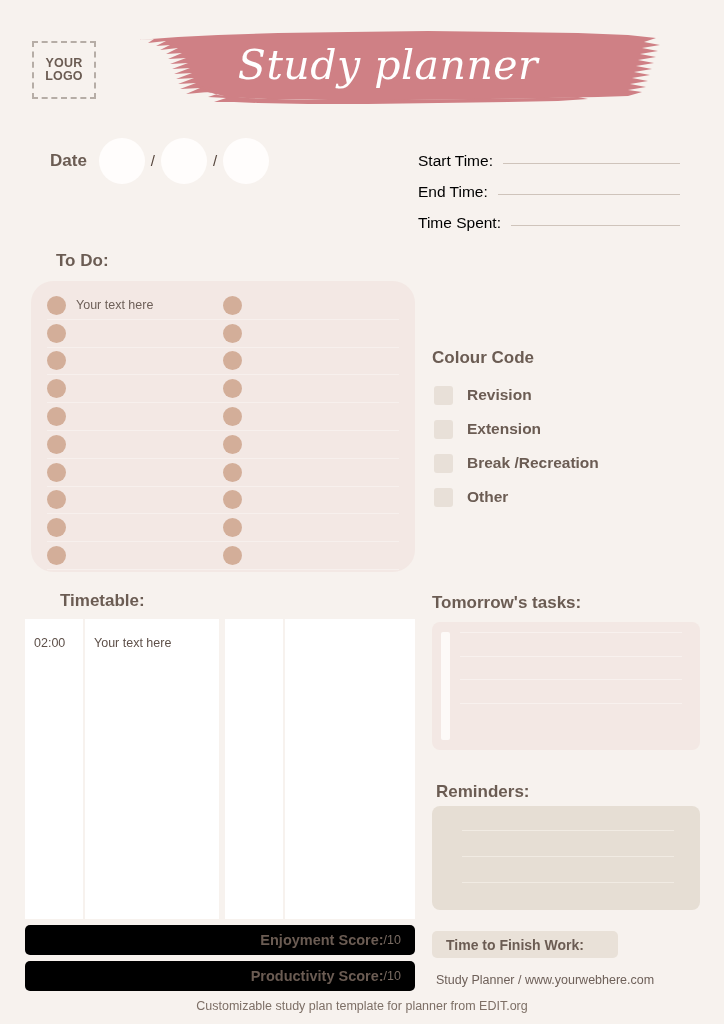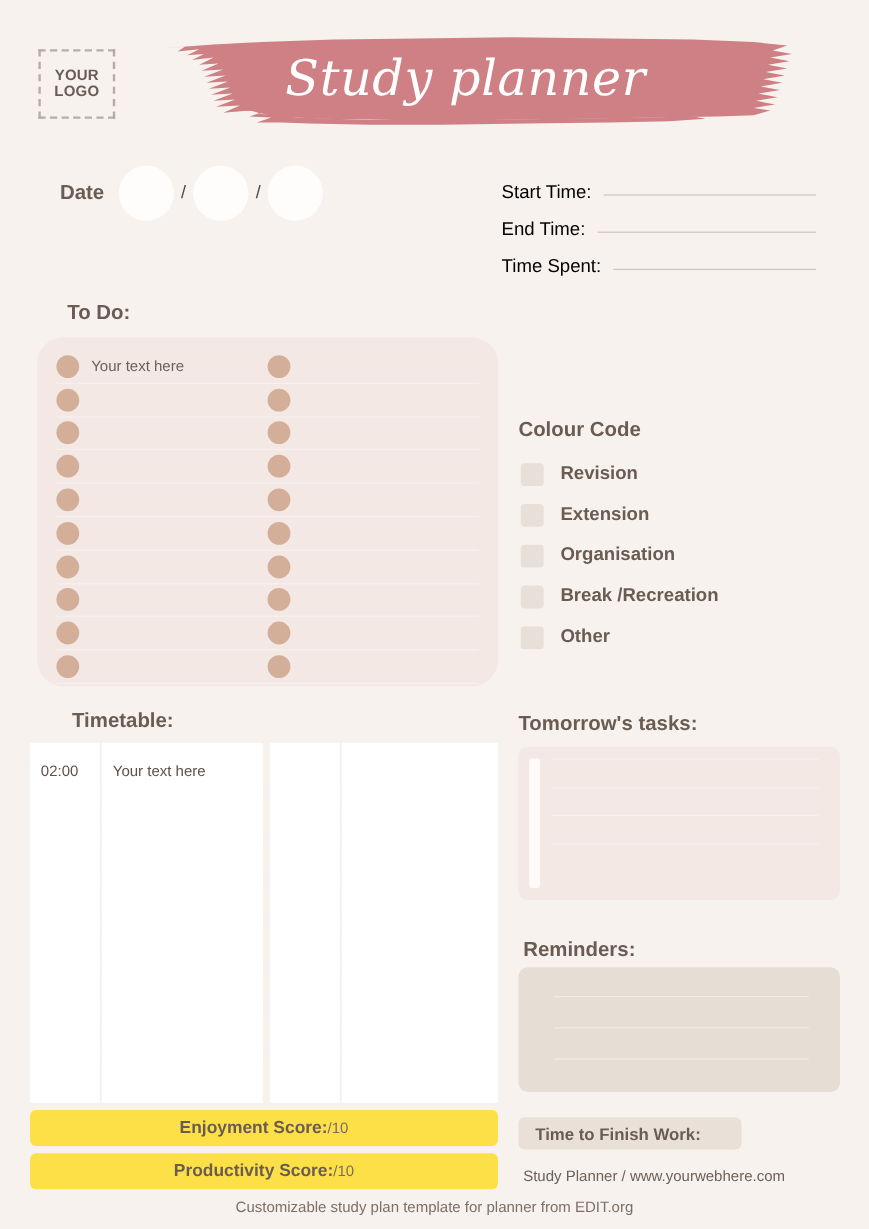"Organisation" div.colour-item { html: <div> <span></span> <span>Organisation</span> </div> -> none }
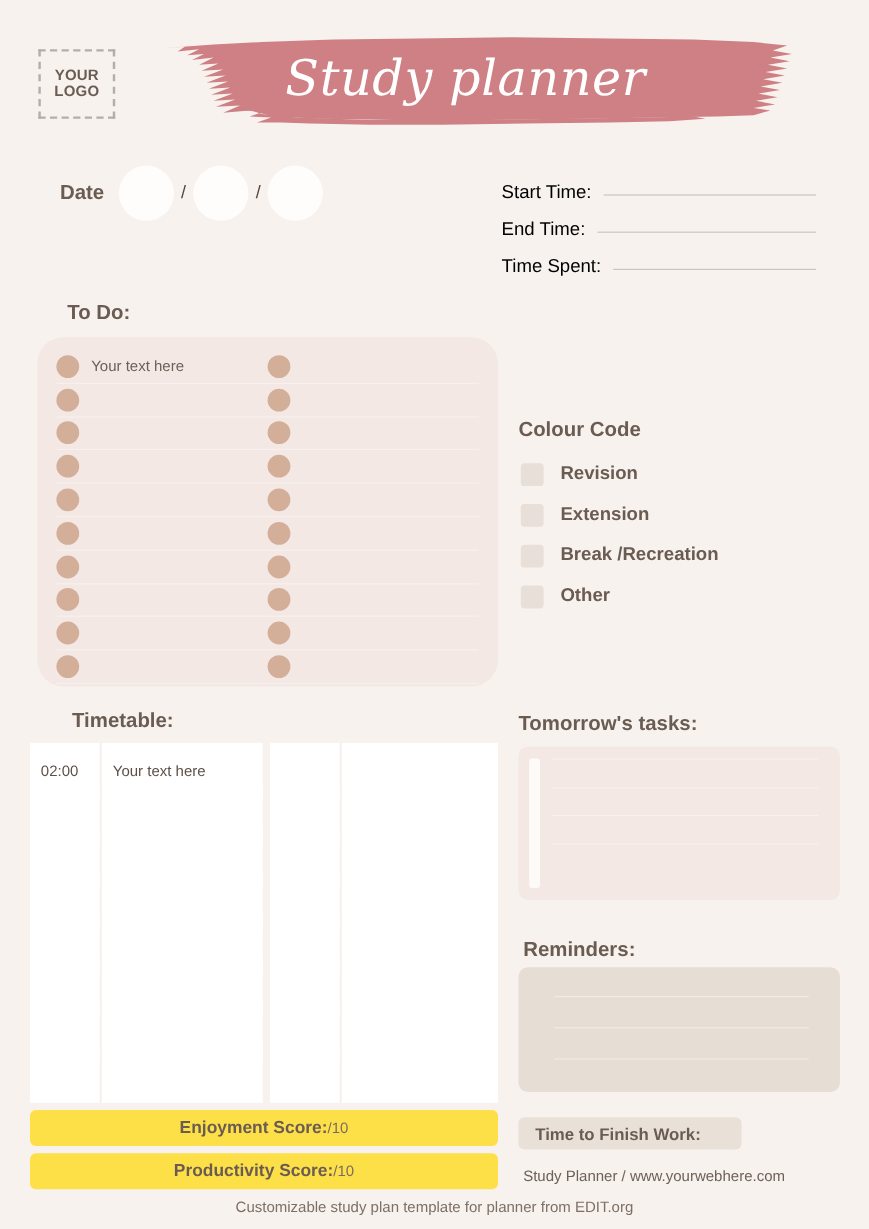"Enjoyment Score:" .score-bar { background: #fde047 -> #000000; justify-content: center -> flex-end }
